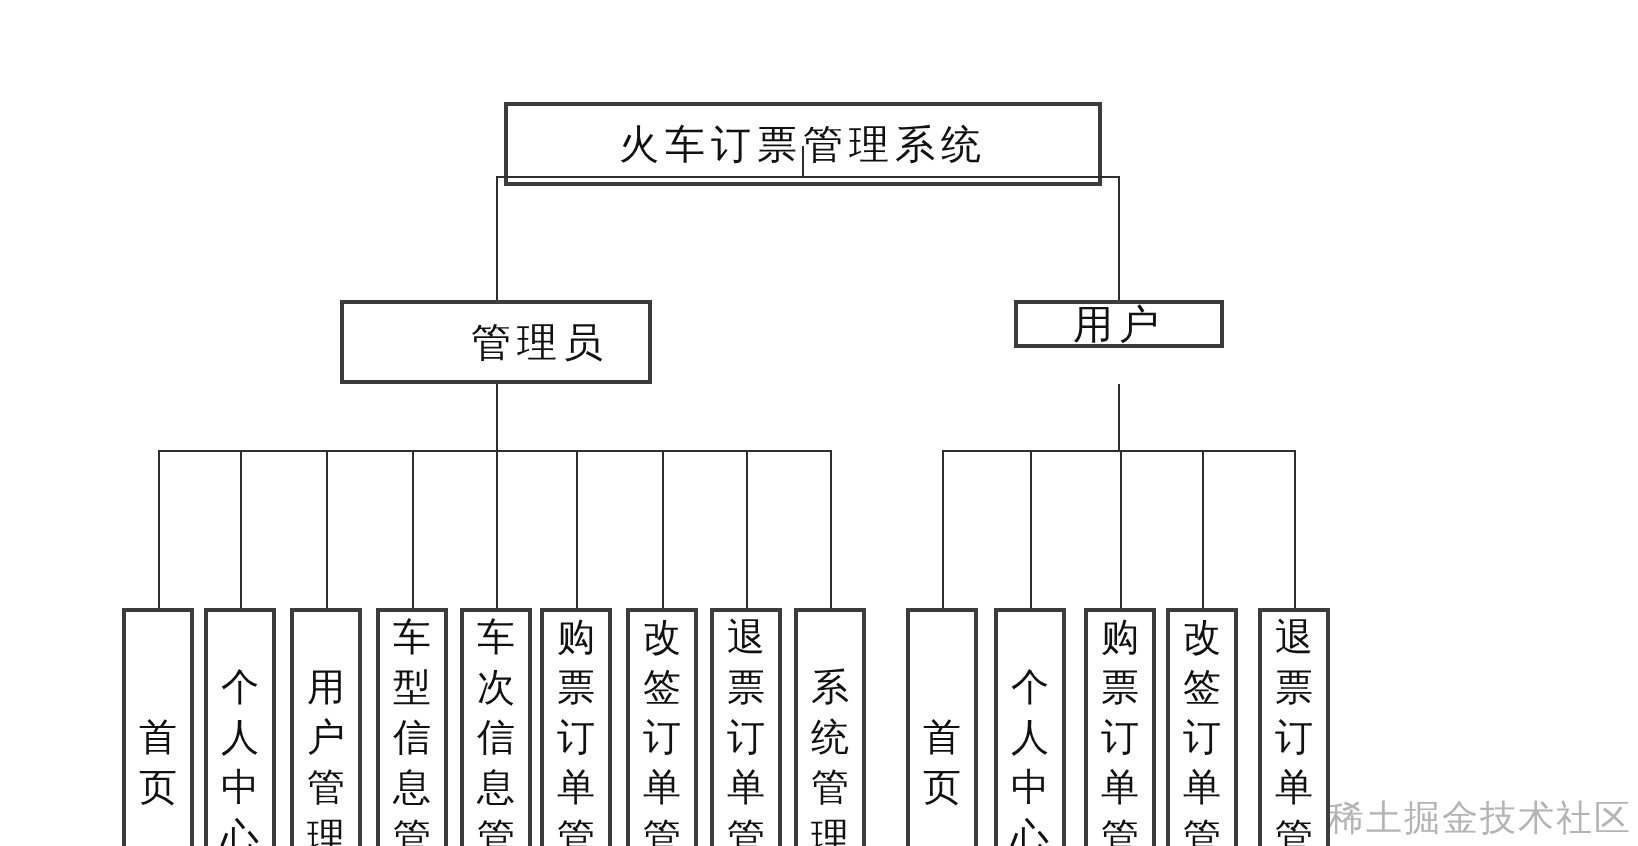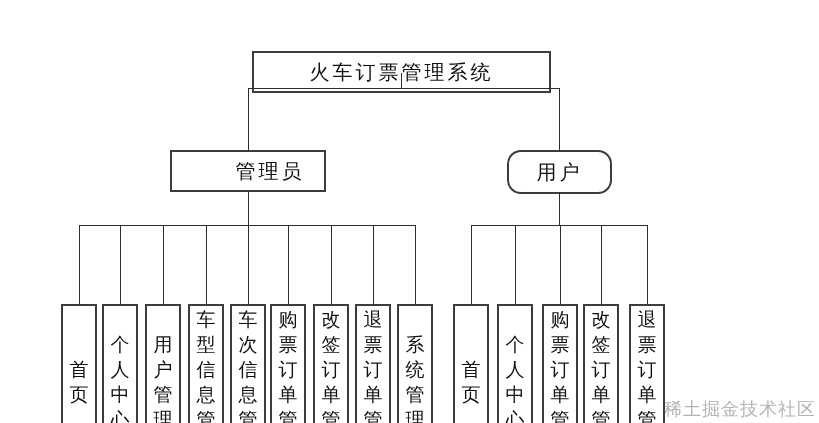"用户" div.node { border-radius: 14px -> none; height: 44px -> 24px }
